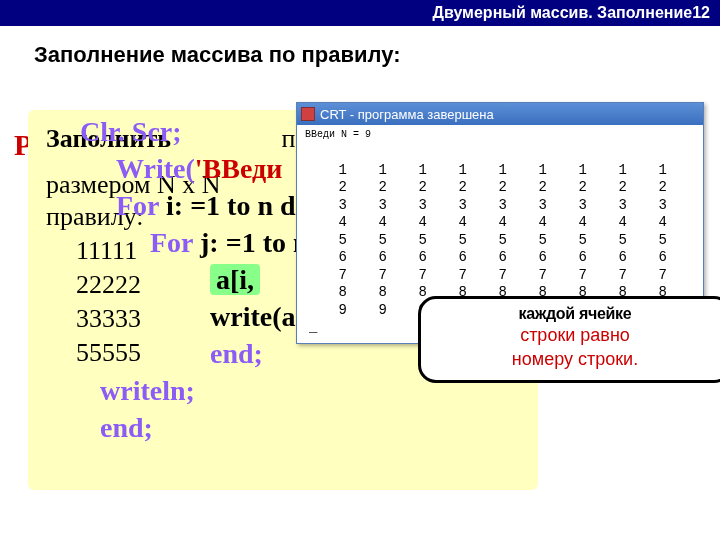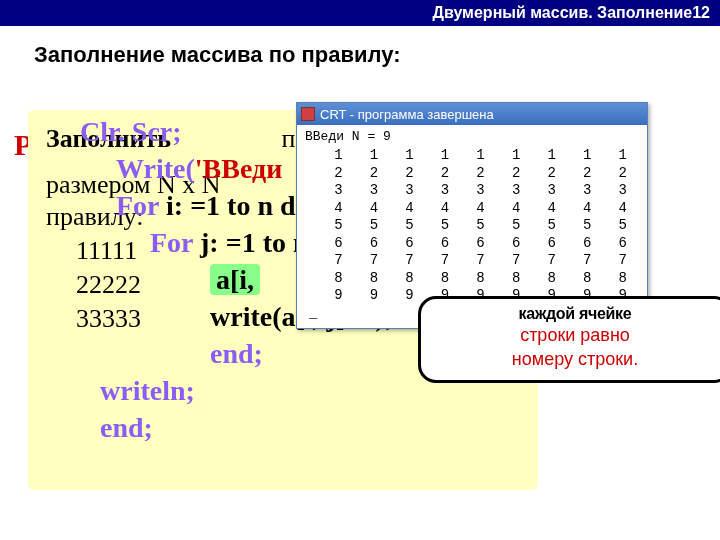"CRT - программа завершена" .crt-window { width: 352px -> 408px }
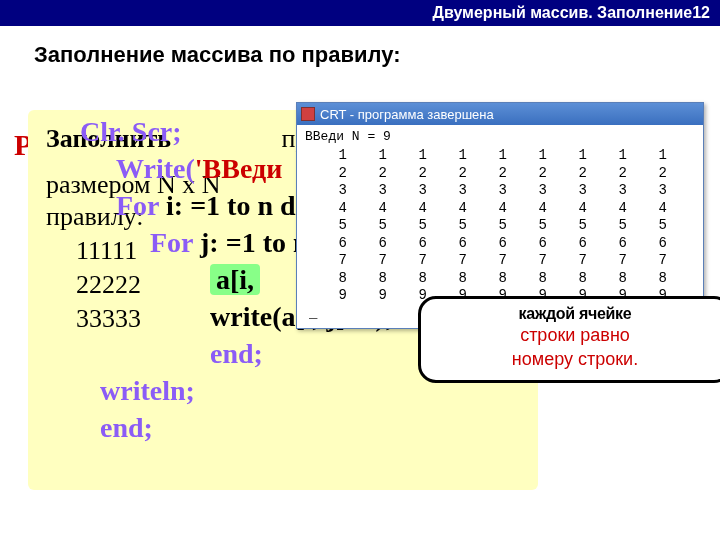"ВВеди N = 9" .crt-body .prompt { font-size: 13px -> 10px; margin-bottom: 2px -> 20px }
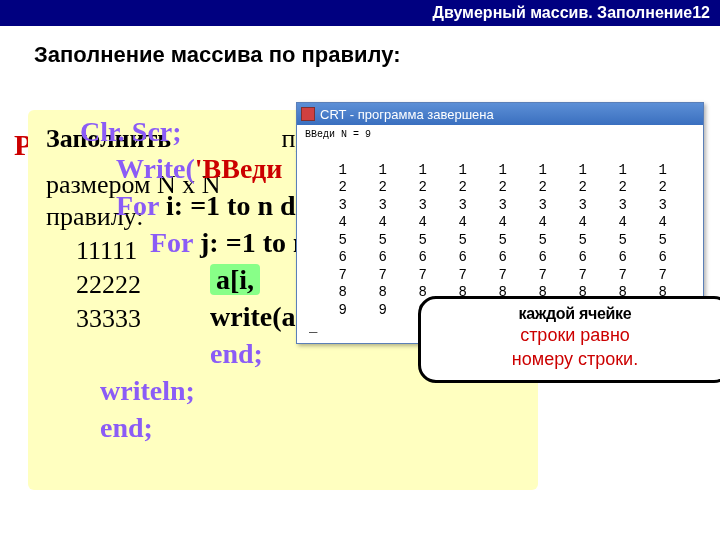"55555" div.num { html: none -> <div>55555</div> }
